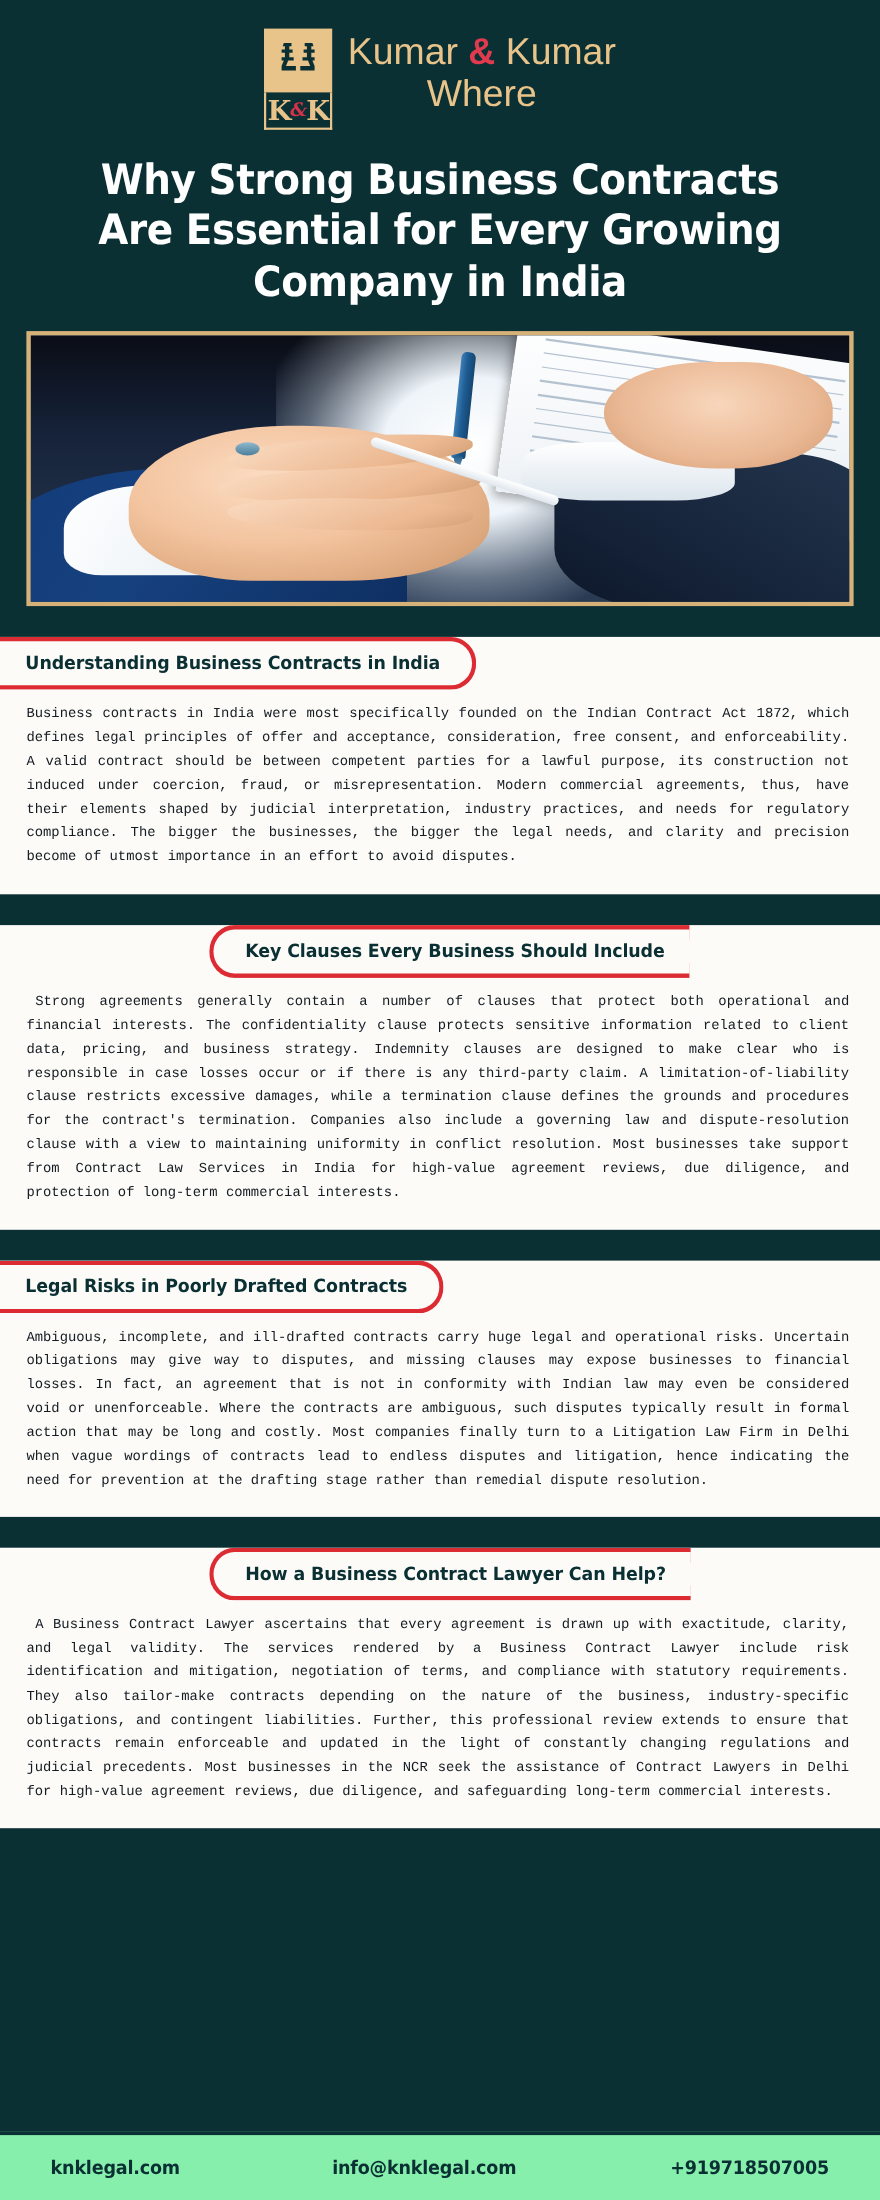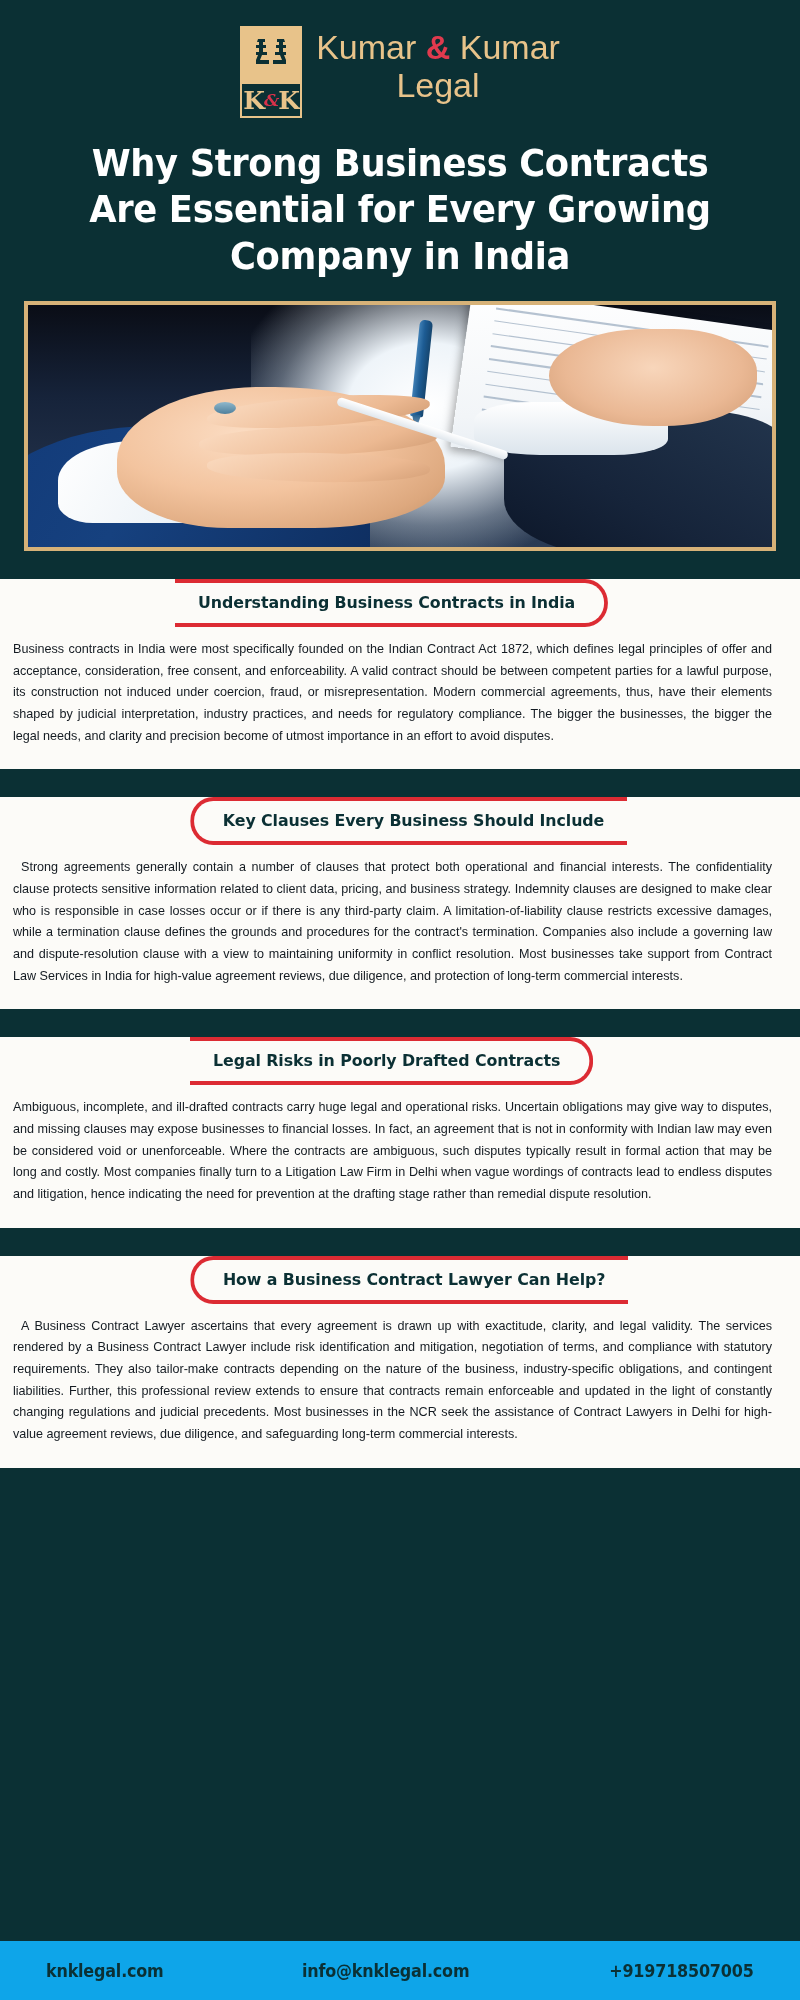"Legal" span.logo-l2 { text: Legal -> Where }
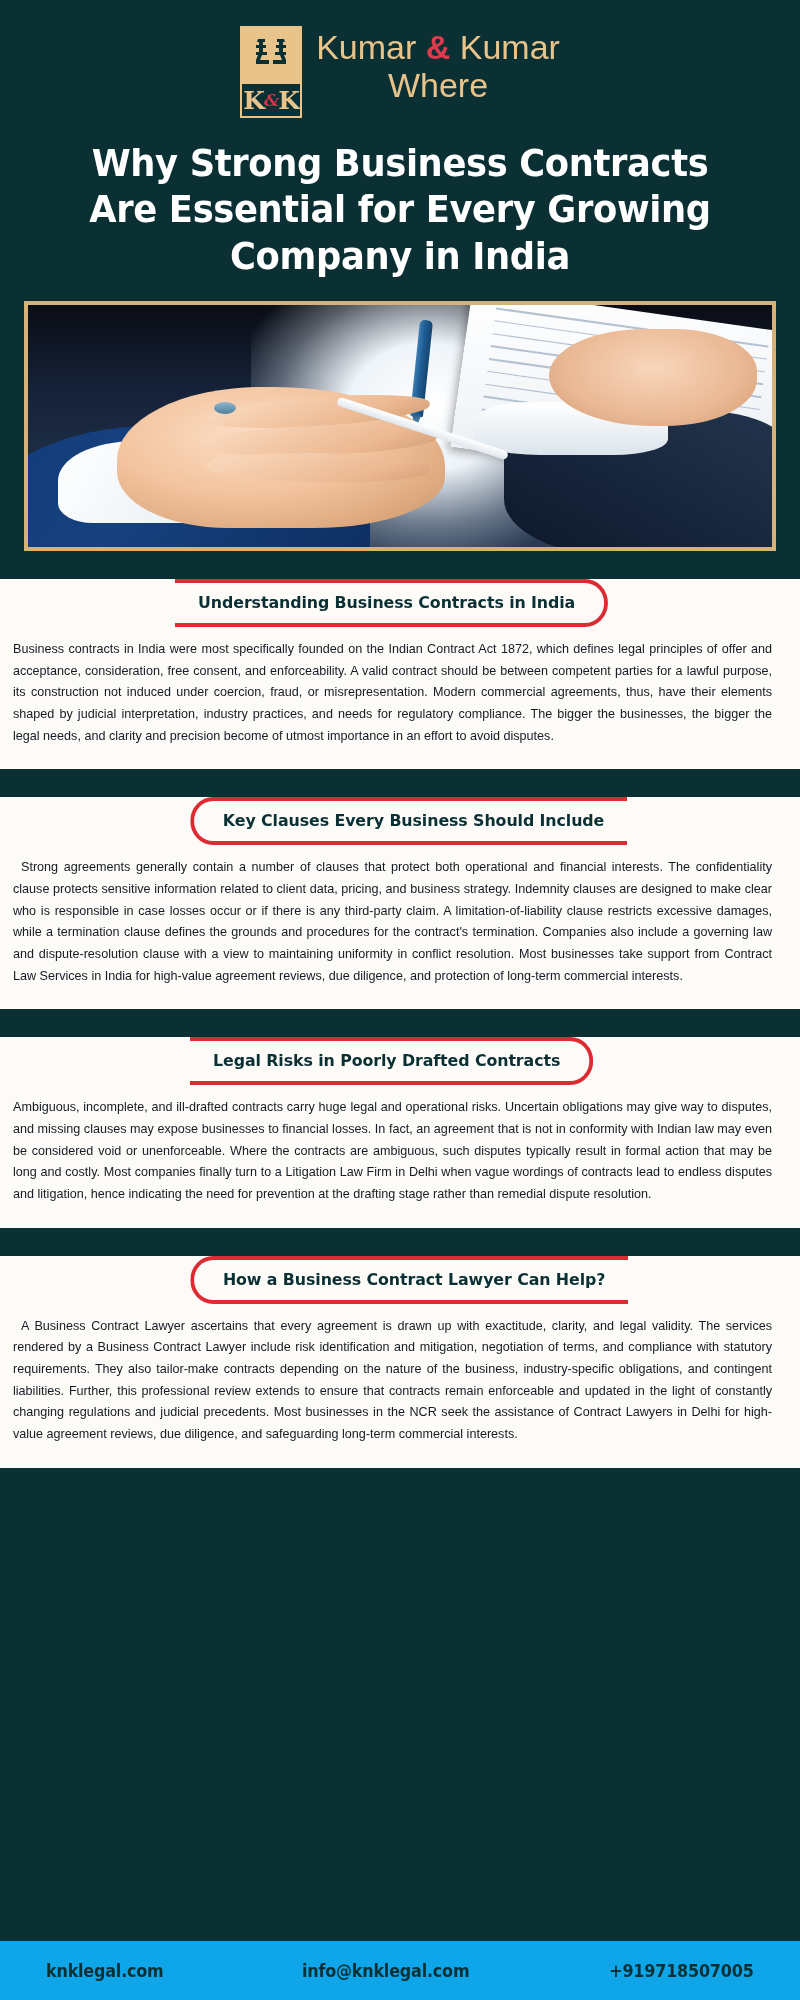"Understanding Business Contracts in" .badge-row.left { text-align: center -> left }
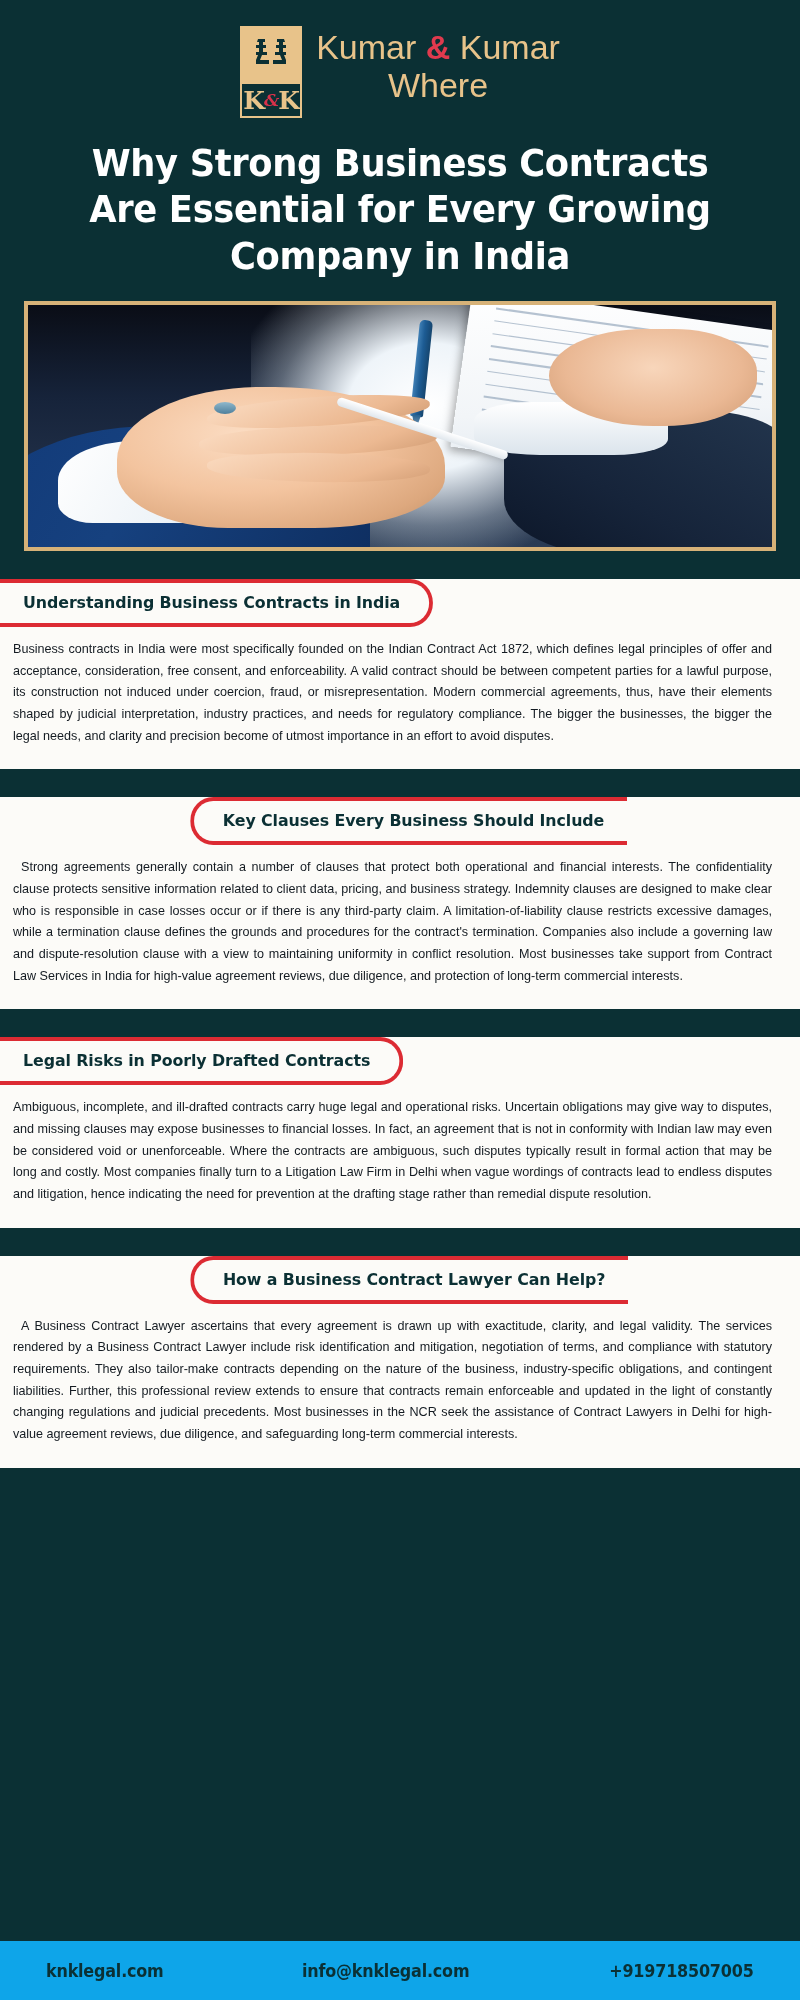"Business contracts in India were" .bodytext { font-family: Liberation Sans, sans-serif -> Liberation Mono, monospace; padding: 14px 28px 22px 13px -> 14px 28px 22px 24px }
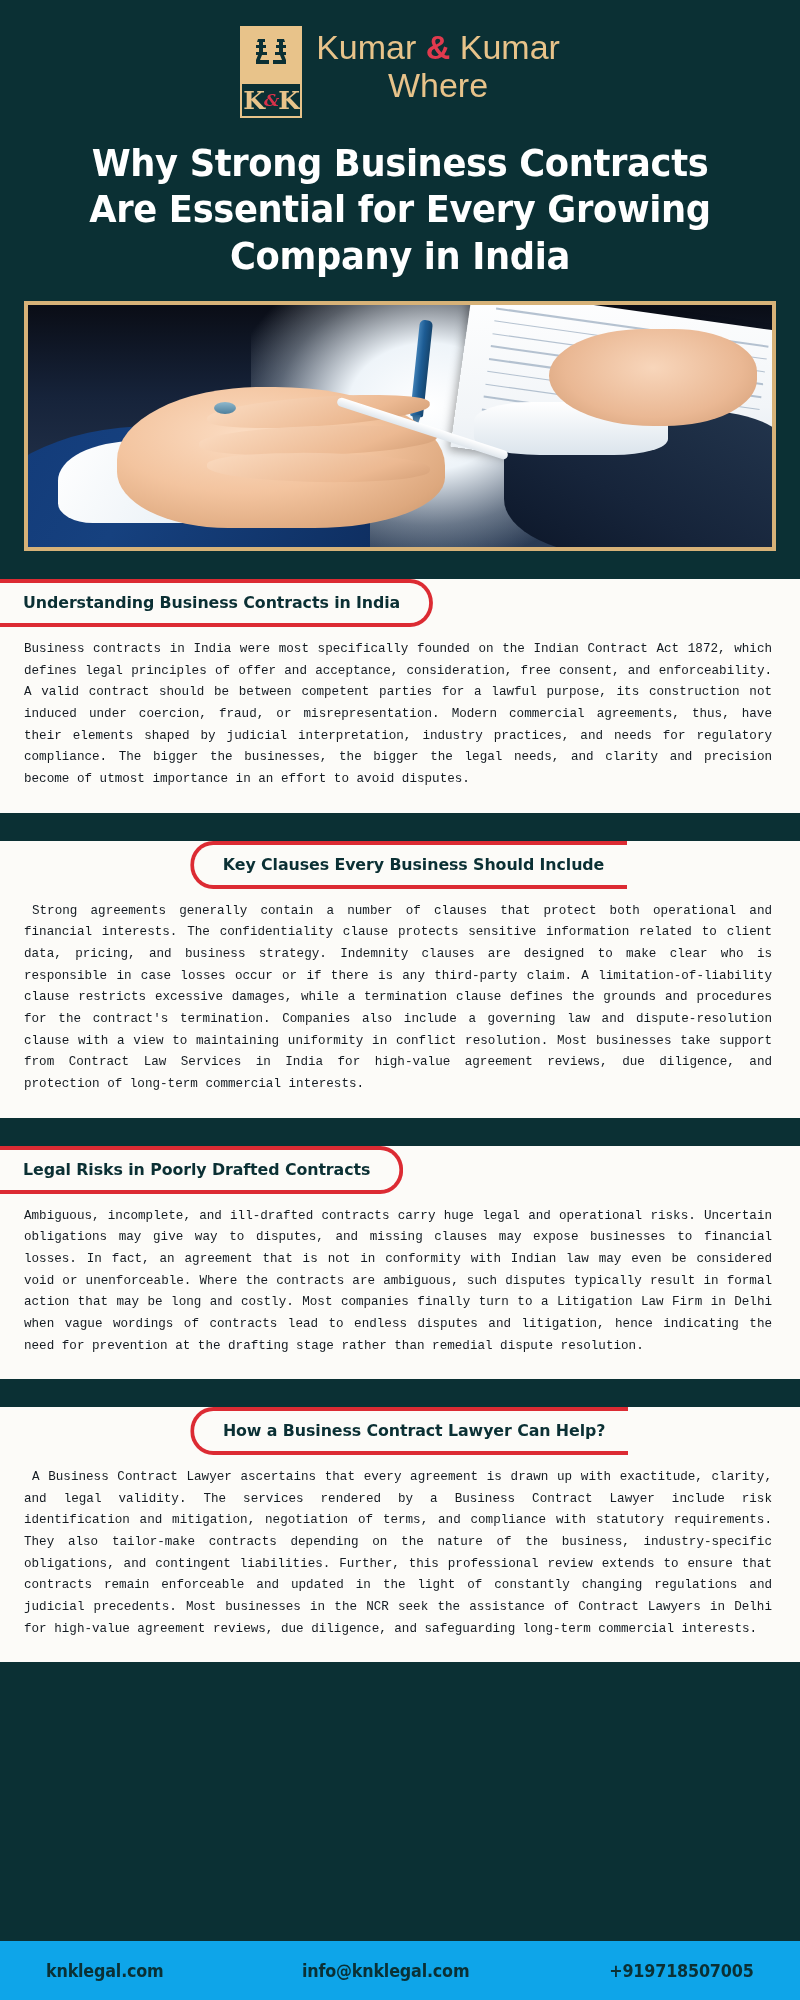"knklegal.com" .footer { background: #0ea5e9 -> #86efac }
